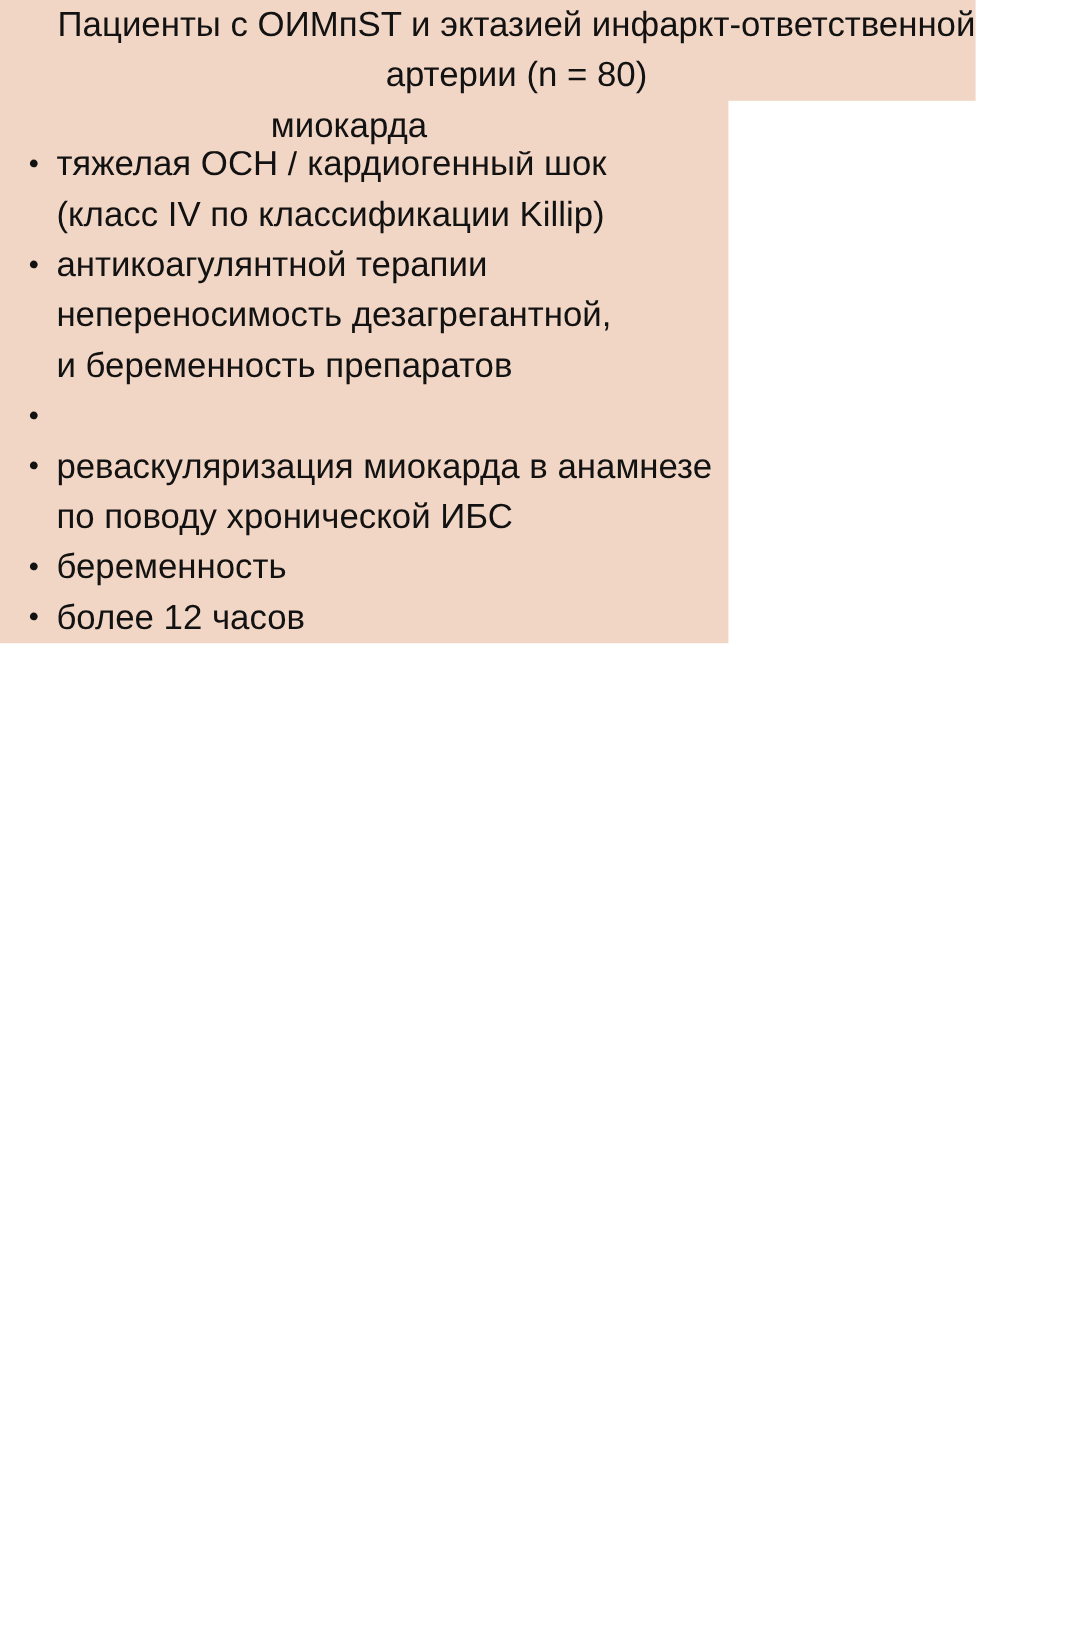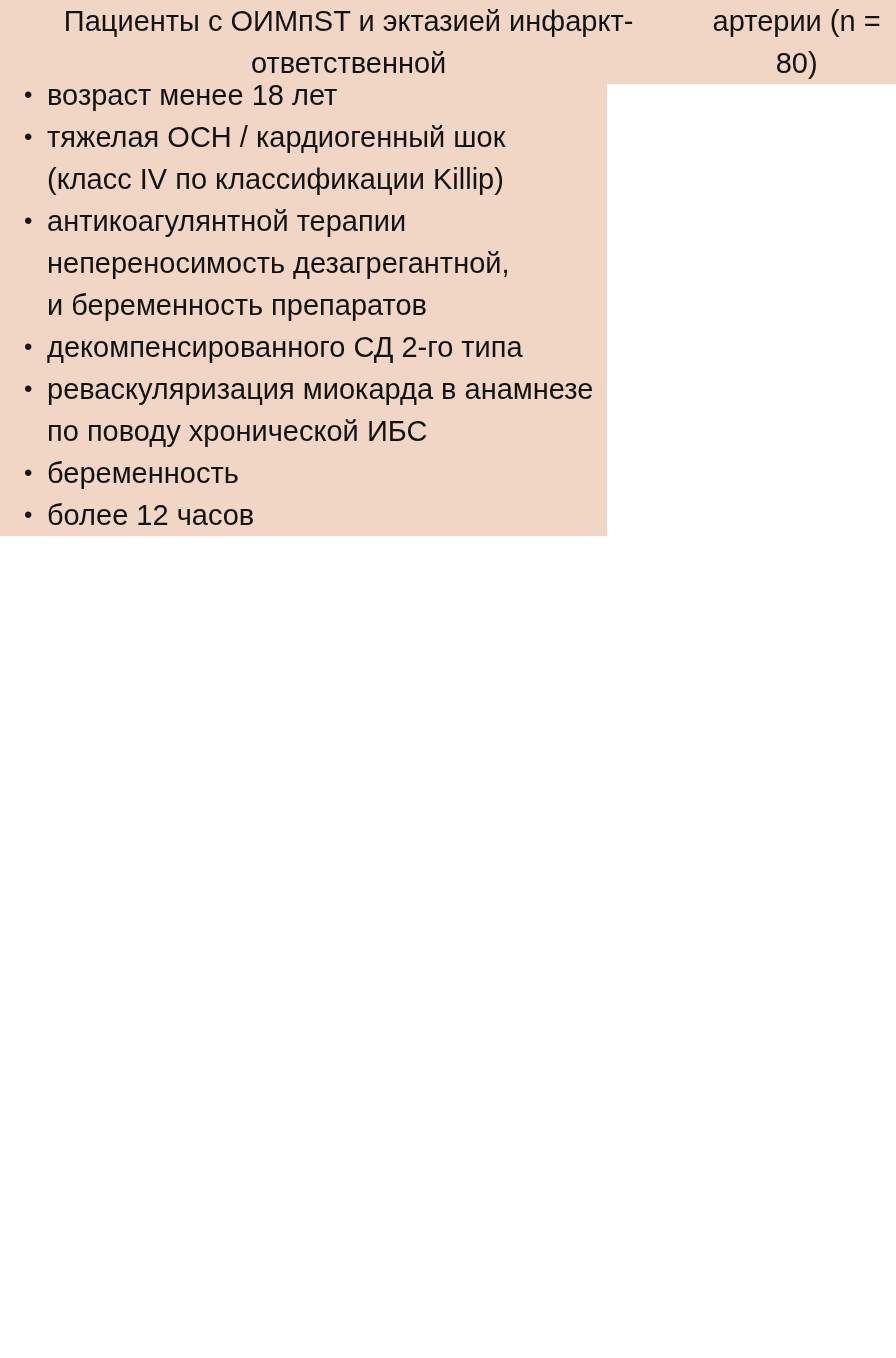"Пациенты с ОИМпST и эктазией" .centered { flex-direction: row -> column; padding-left: none -> 48px }
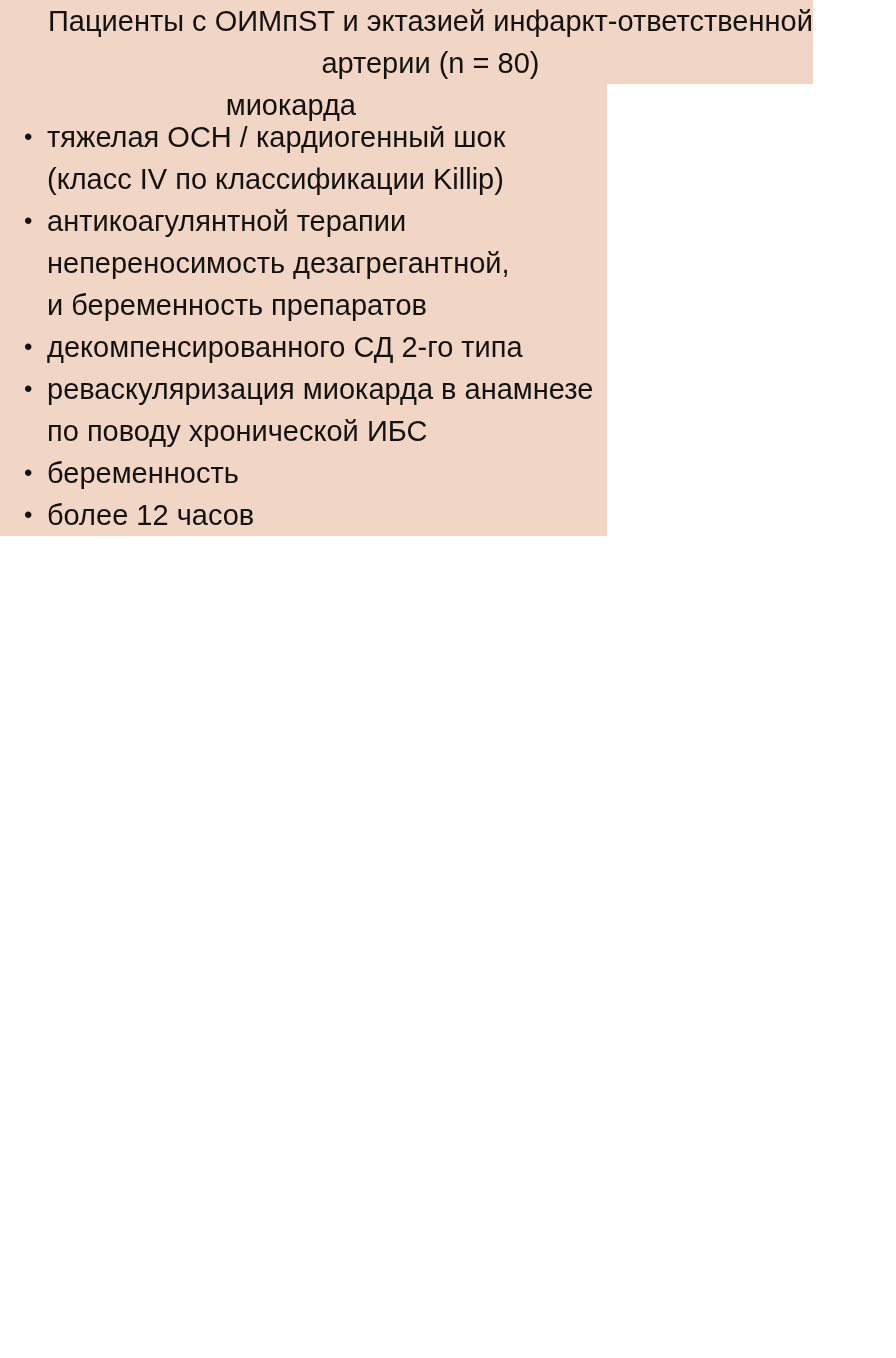"декомпенсированного СД 2-го типа" span.line { html: <span>декомпенсированного СД 2-го типа</span> -> none }
